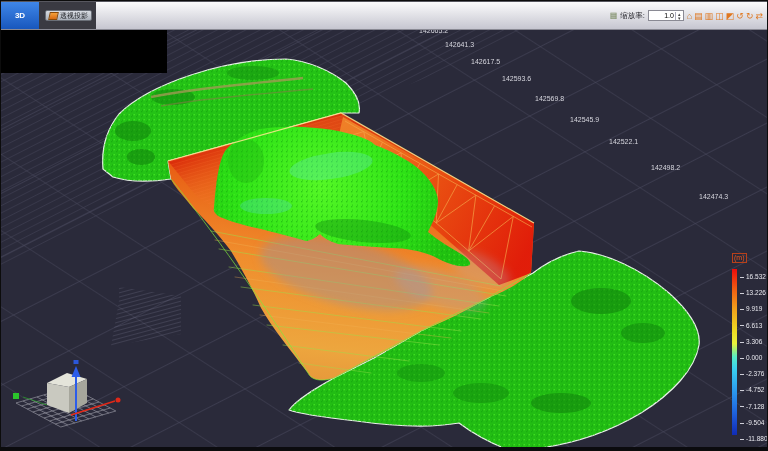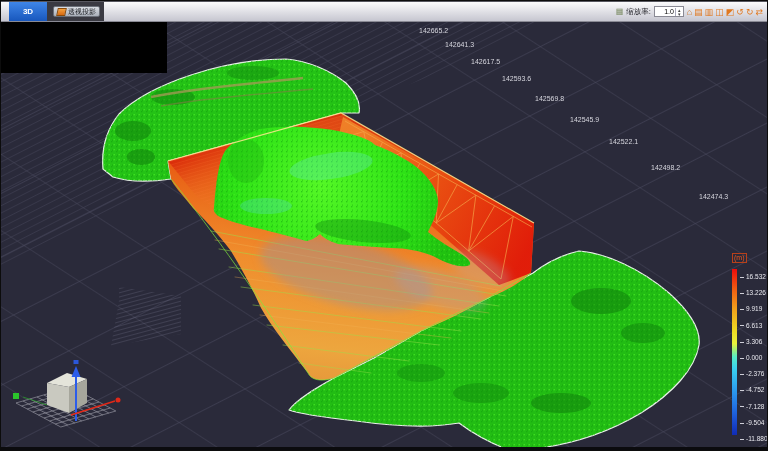"3D" #toolbar { height: 21px -> 29px; padding-left: 8px -> none }
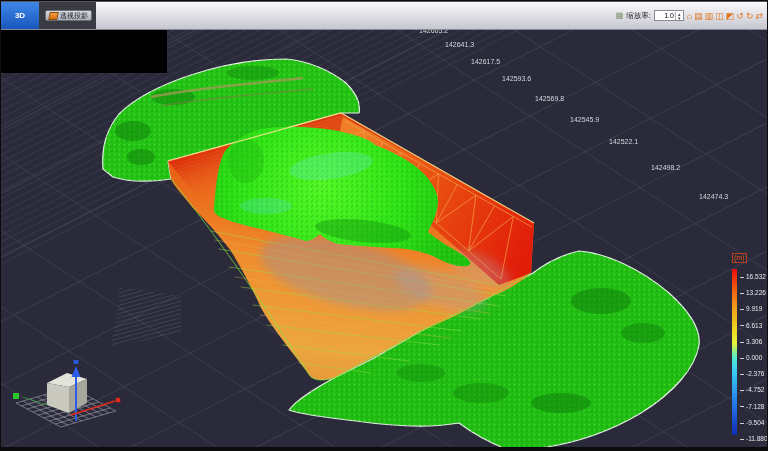"1.0" .spinbox input { margin-left: none -> 6px }
